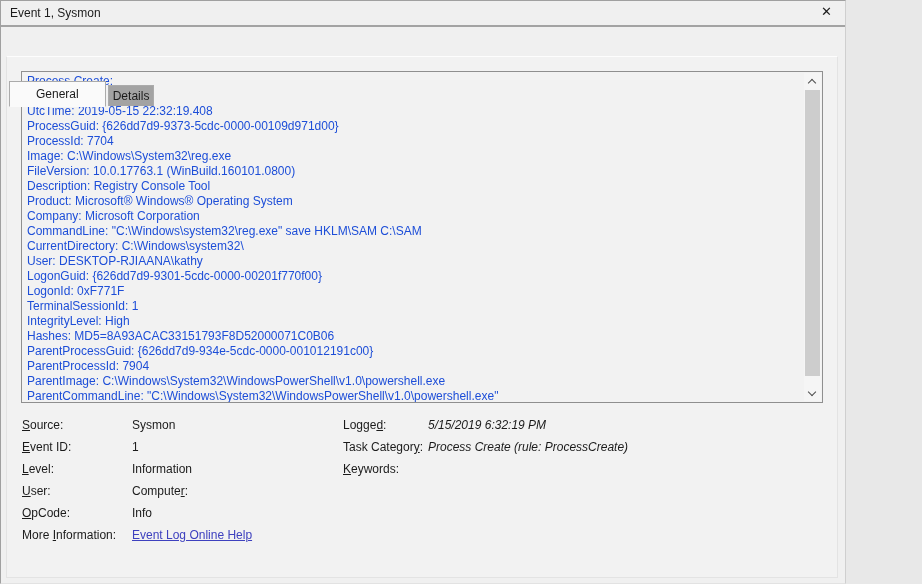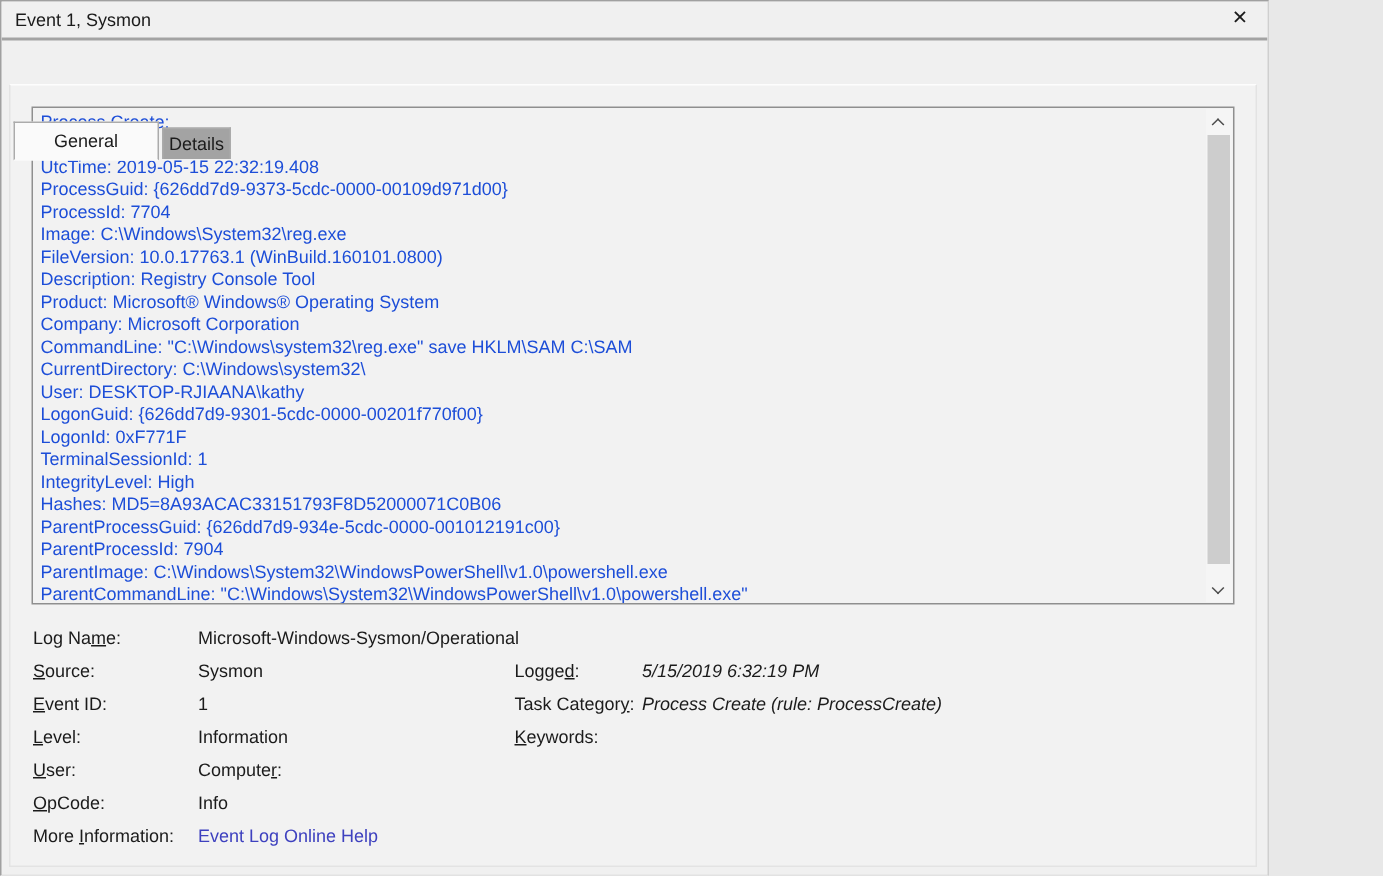"Log Name:" div.f-row { html: <div> <span>Log Na<u>m</u>e:</span> <span>Microsoft-Windows-Sysmon/Operational</span> </div> -> none }
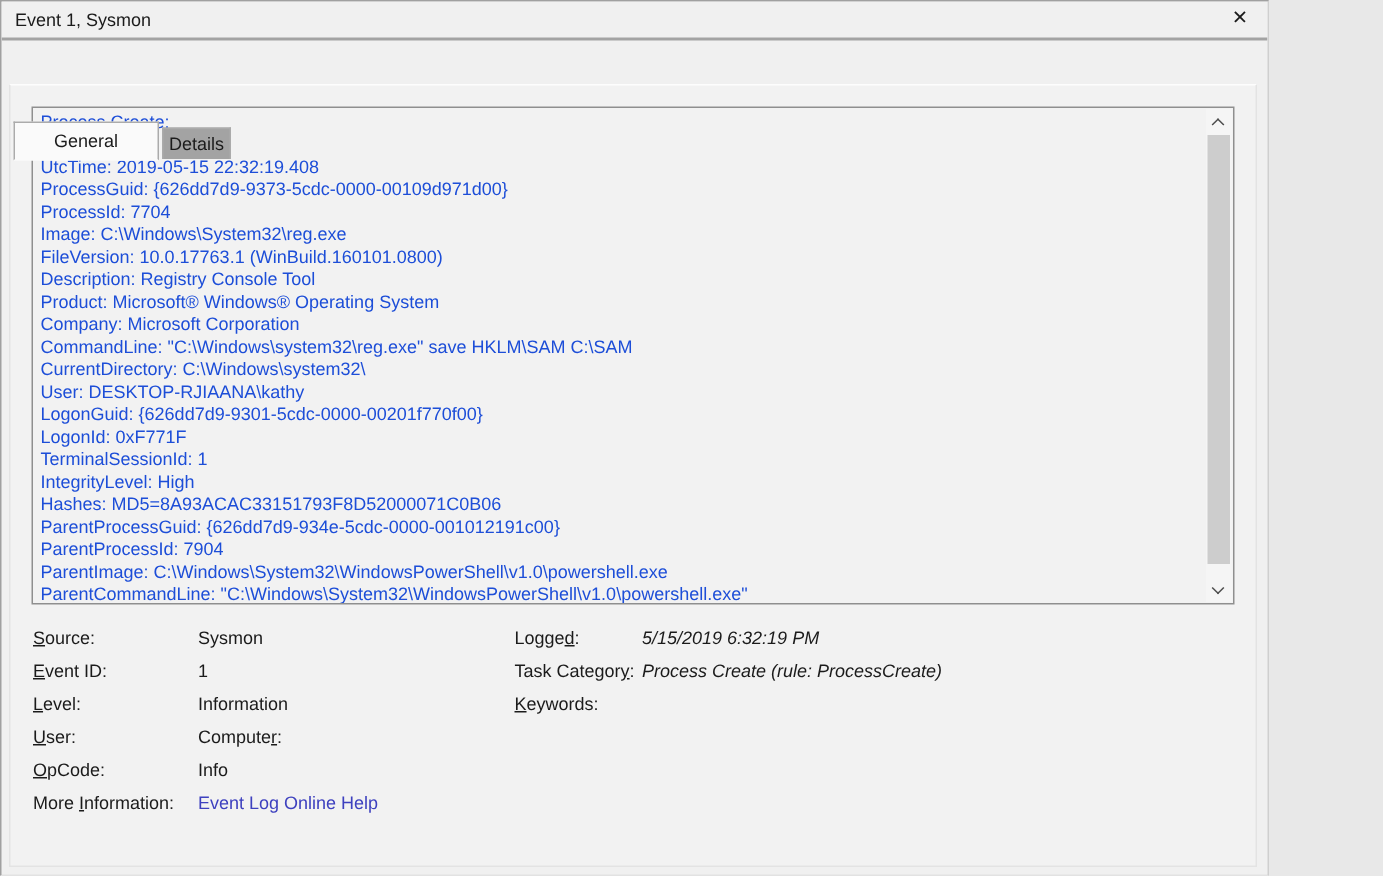"Event Log Online Help" a.help-link { text-decoration: none -> underline }
